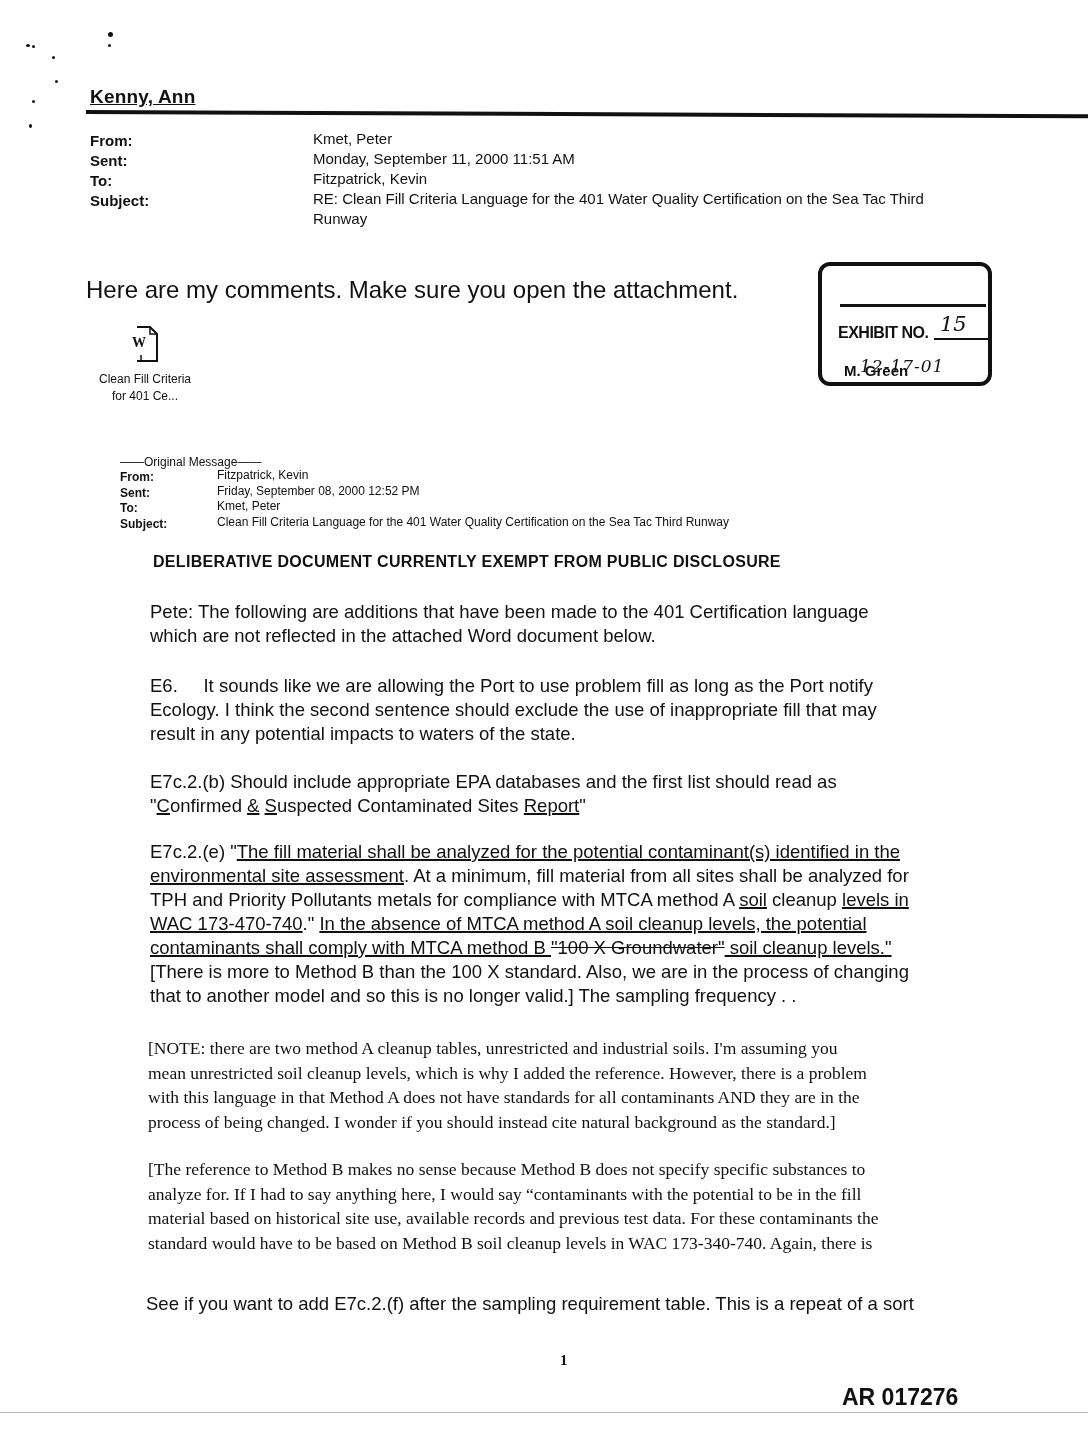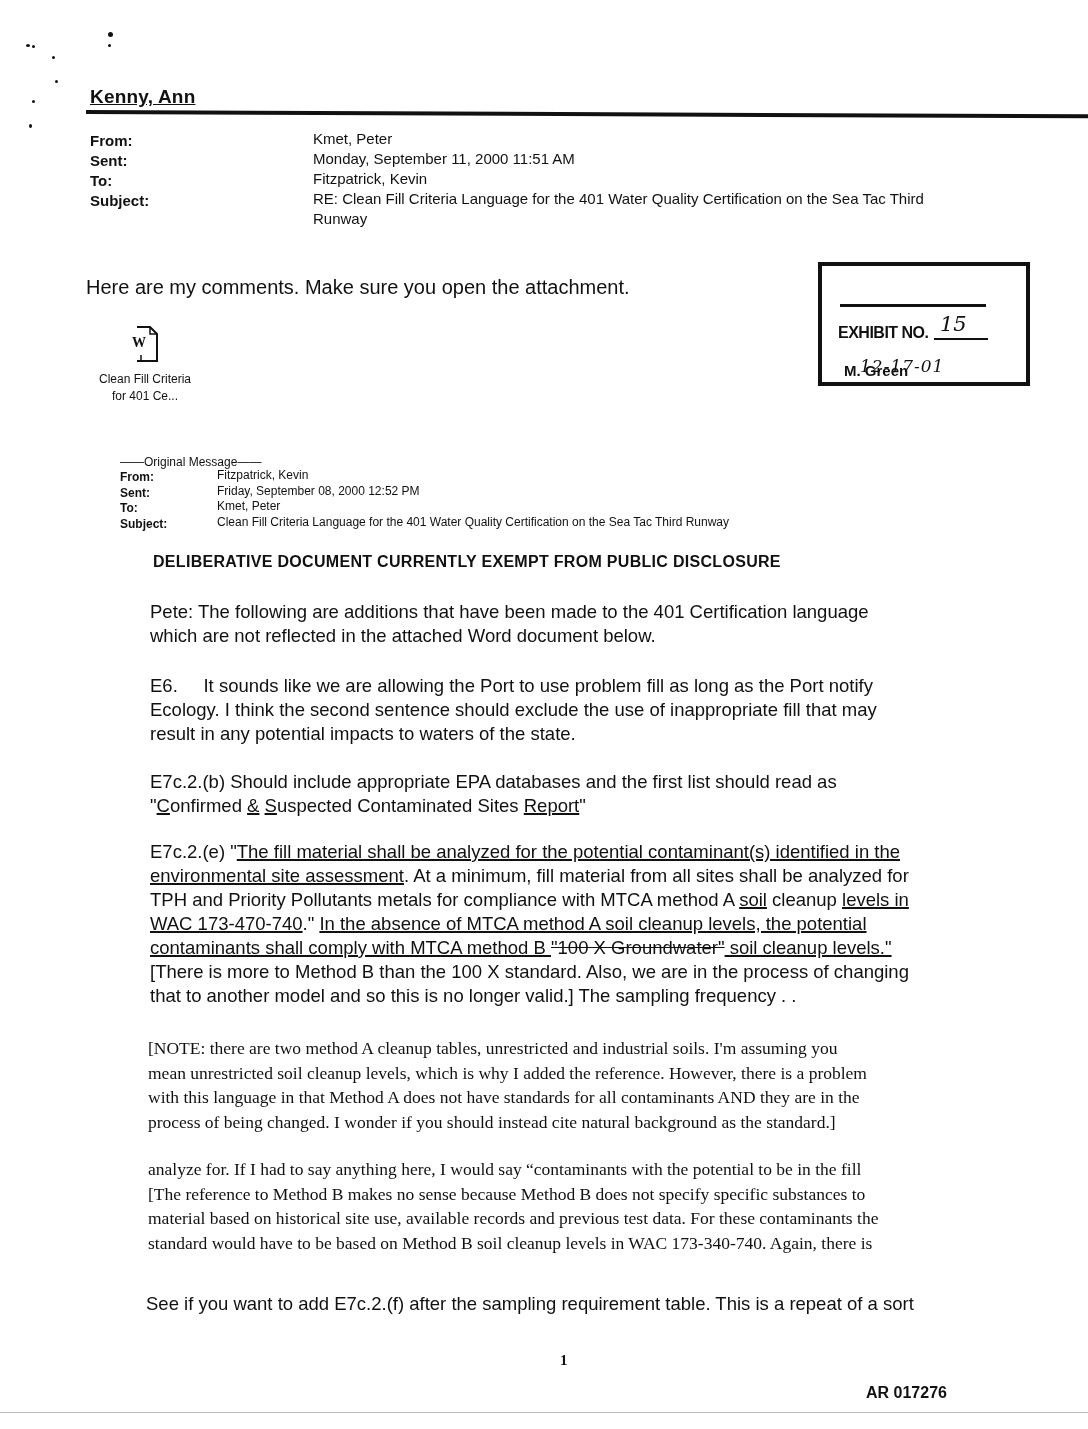"Here are my comments. Make" .intro { font-size: 20px -> 24px }
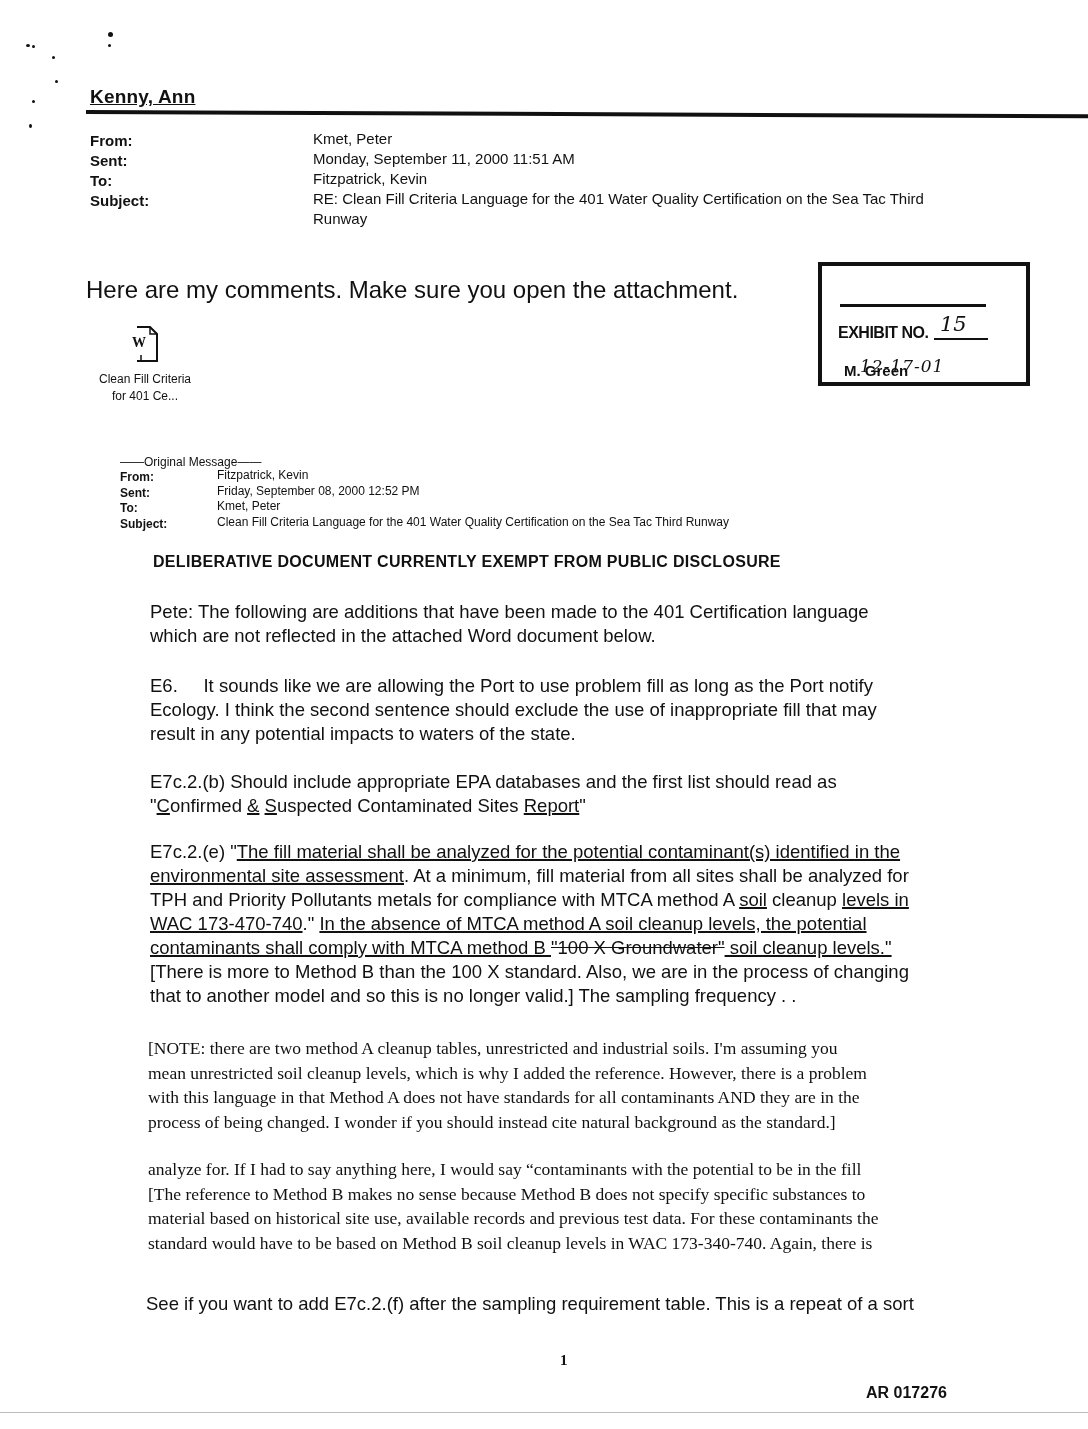"EXHIBIT NO." .stamp { border-radius: 0 -> 12px; width: 212px -> 174px }
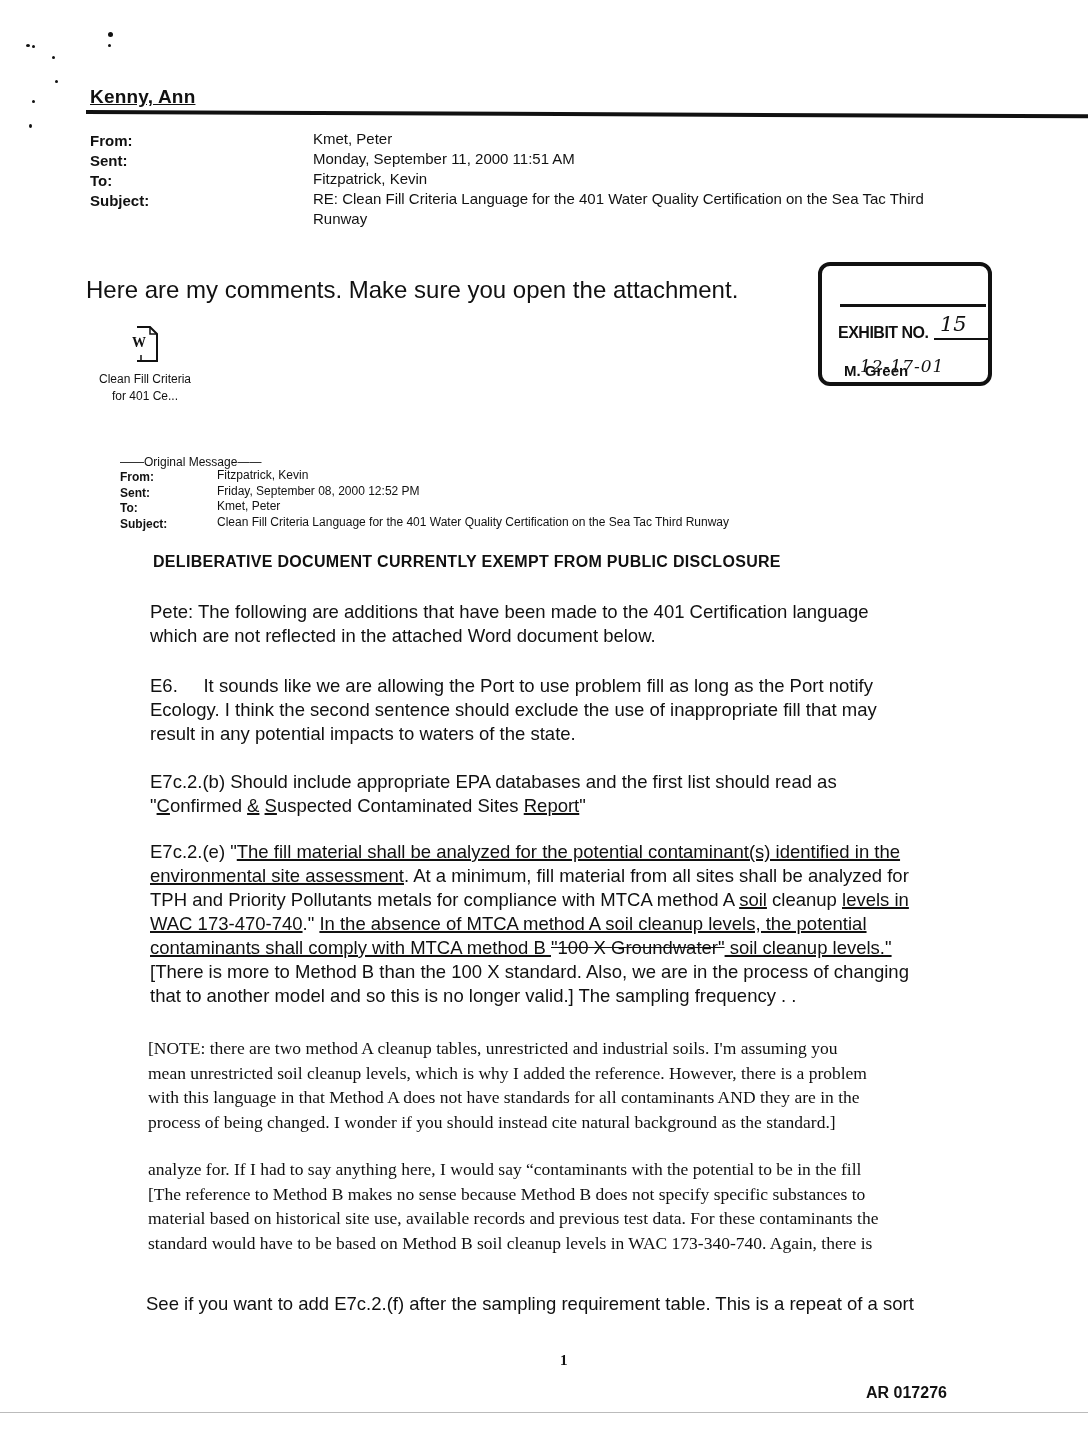"analyze for. If I had" div { order: before "[The reference to Method B" -> after "[The reference to Method B" }
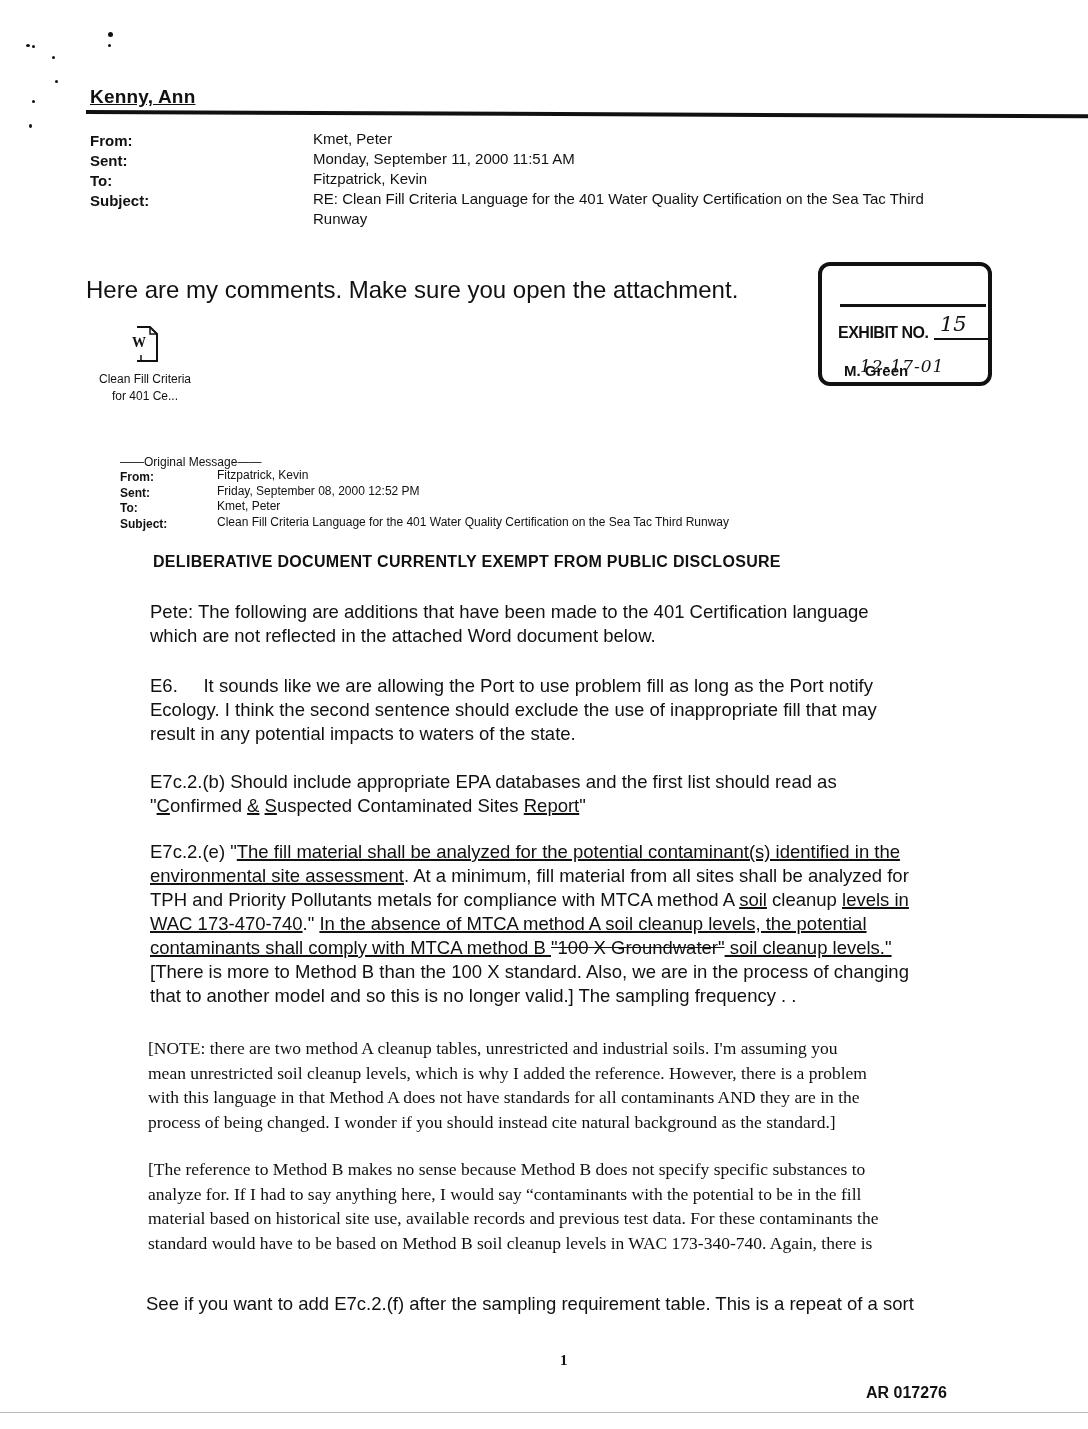"AR 017276" .ar { font-size: 16px -> 23px; margin-left: 24px -> none }
